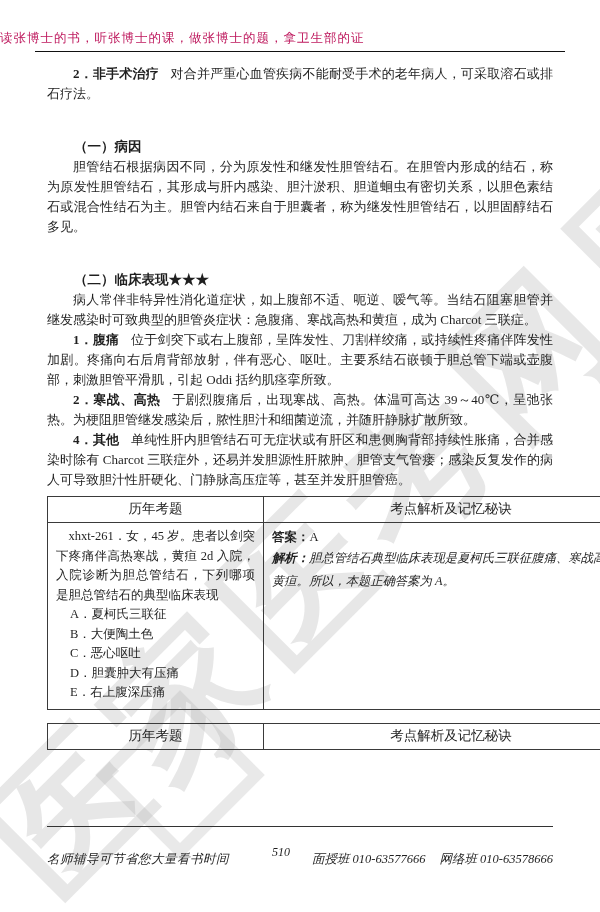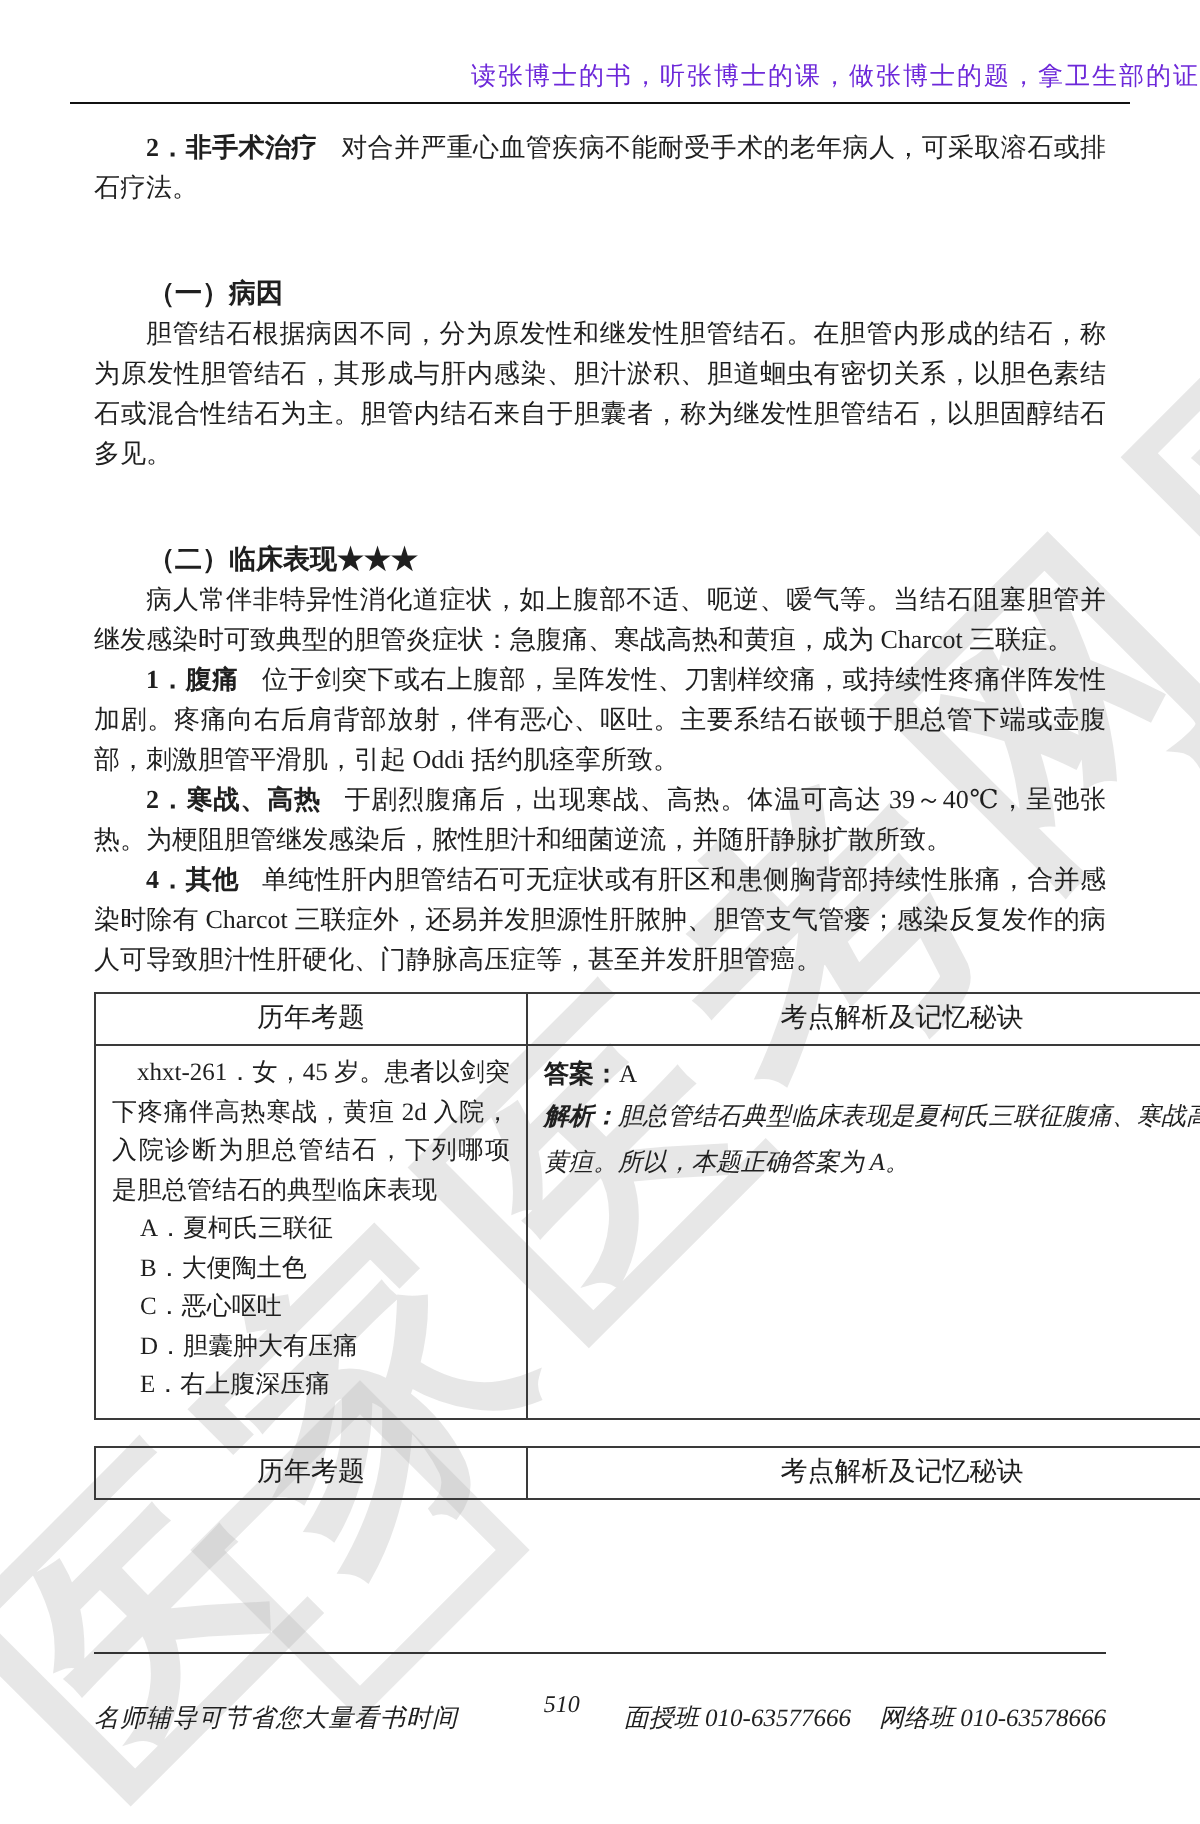"读张博士的书，听张博士的课，做张博士的题，拿卫生部的证" .hdr-slogan { color: #6d28d9 -> #be185d; text-align: right -> left }
